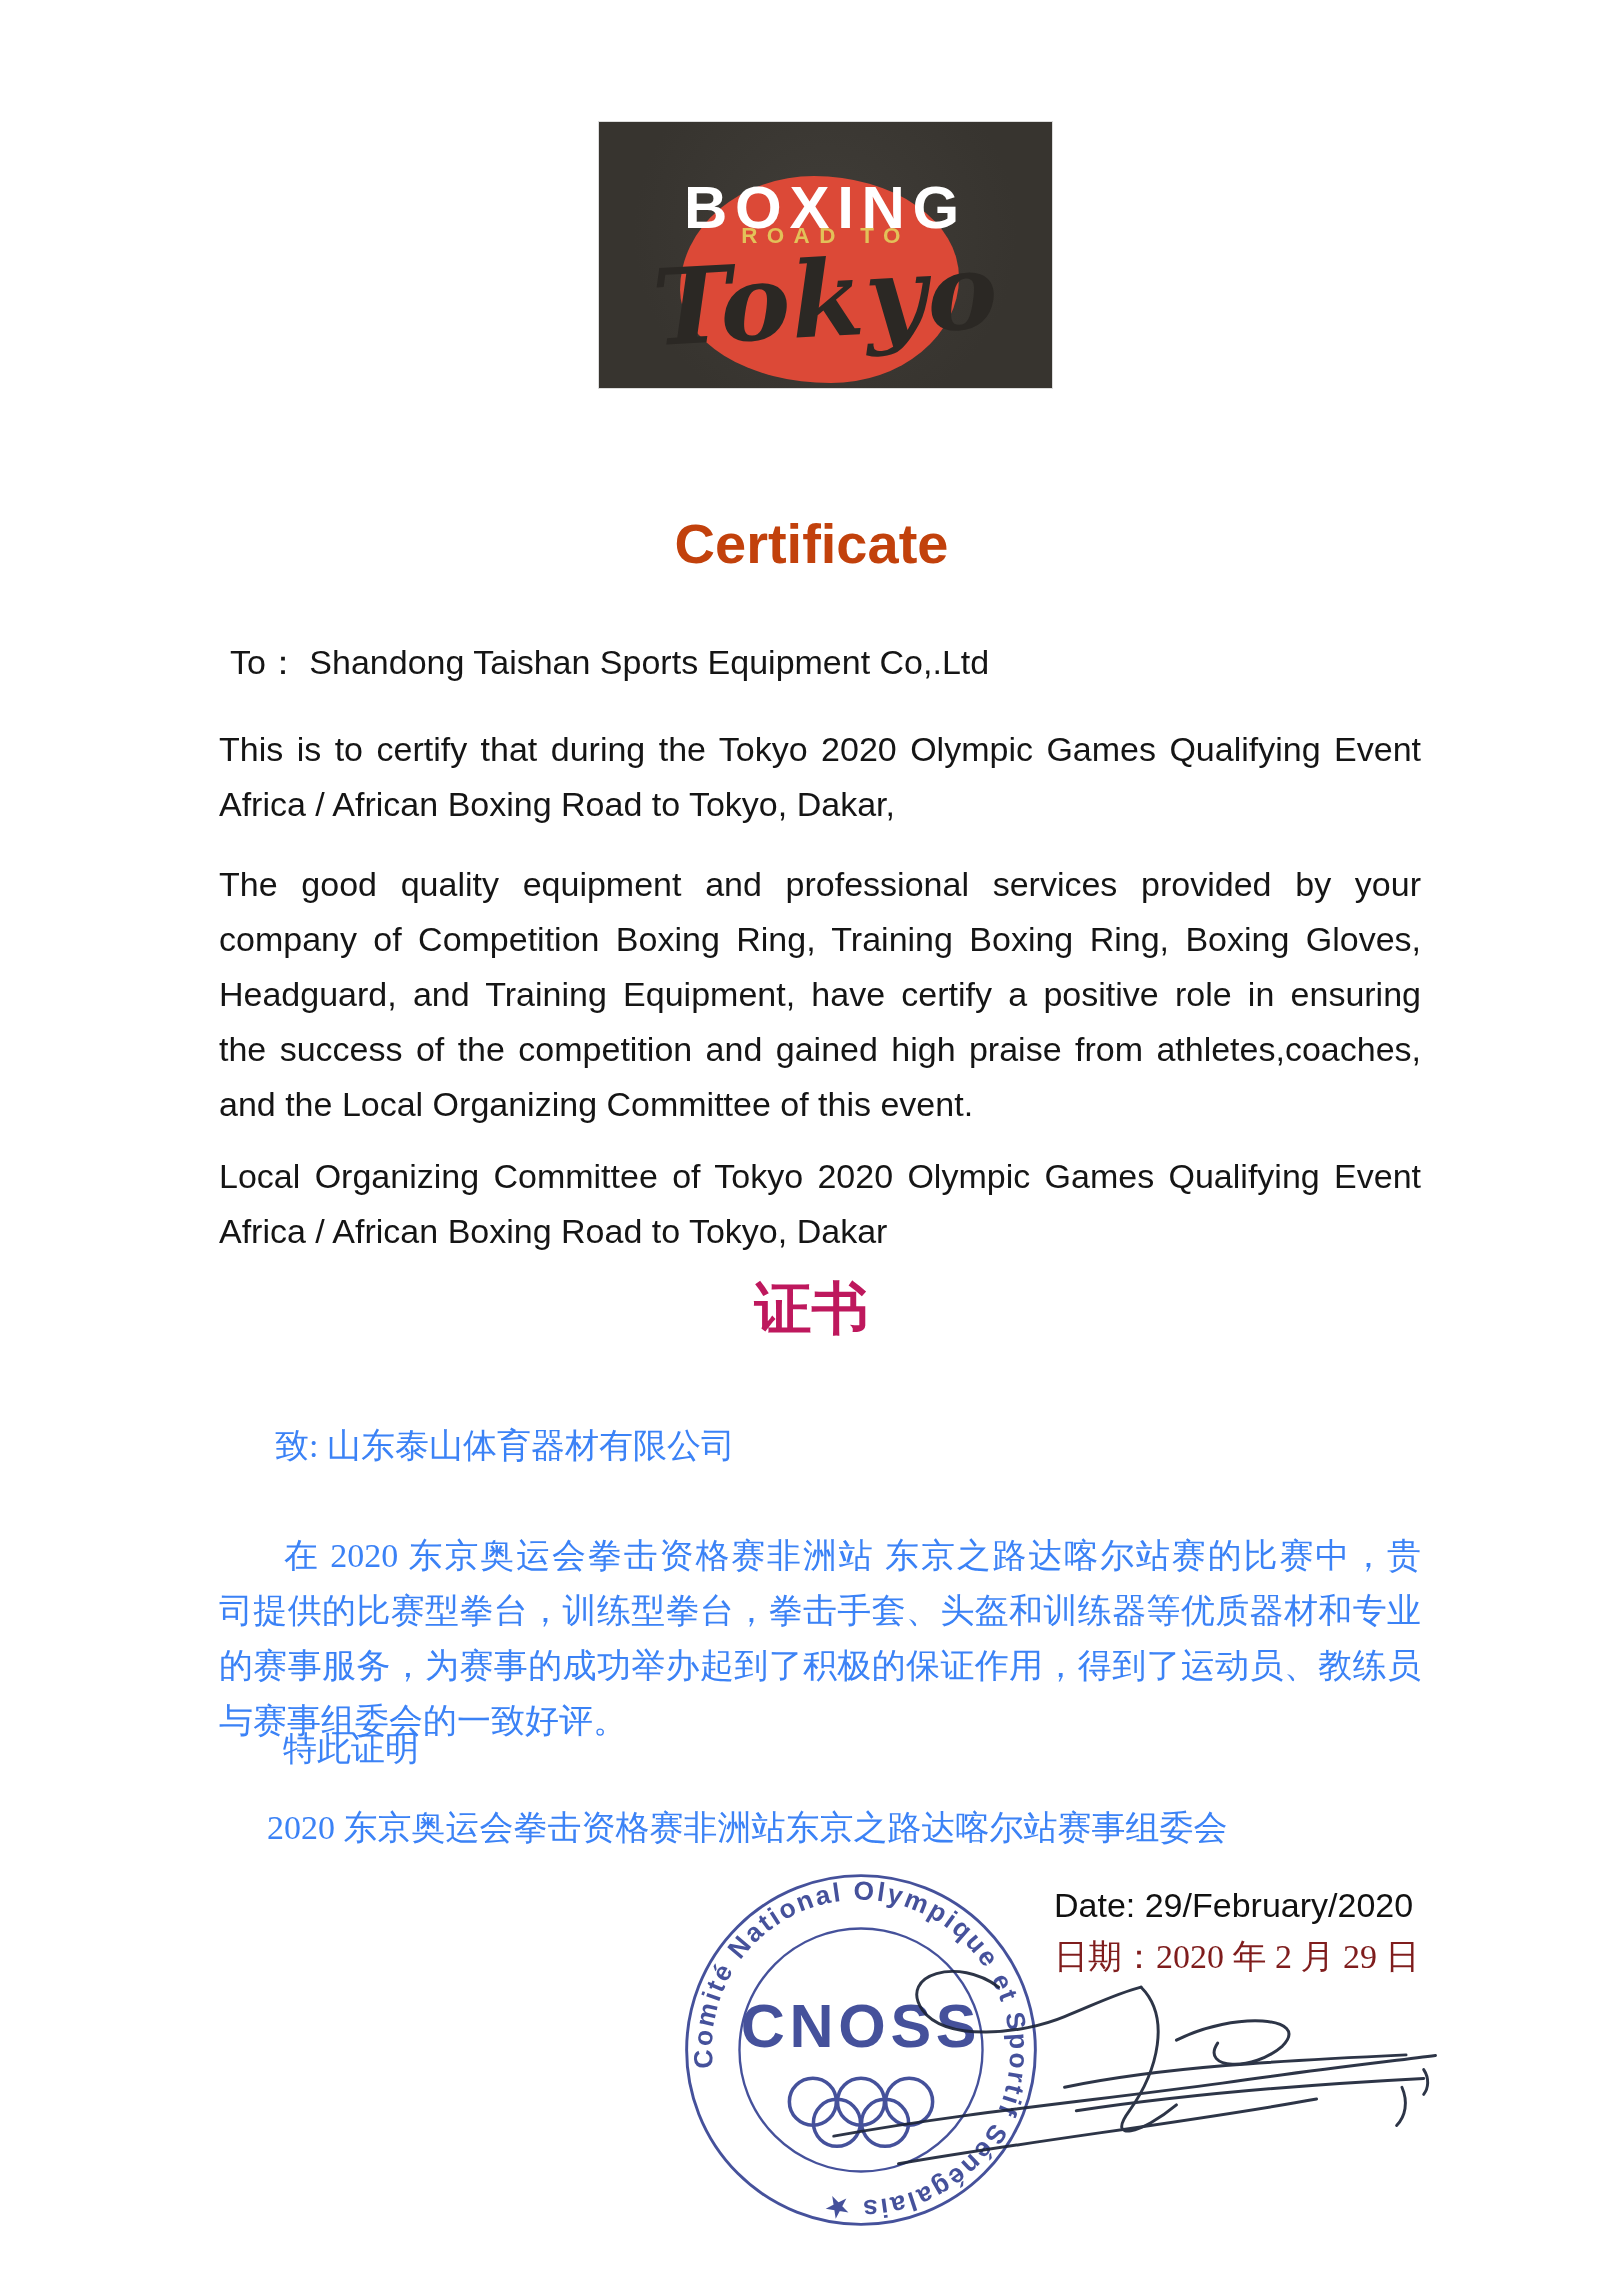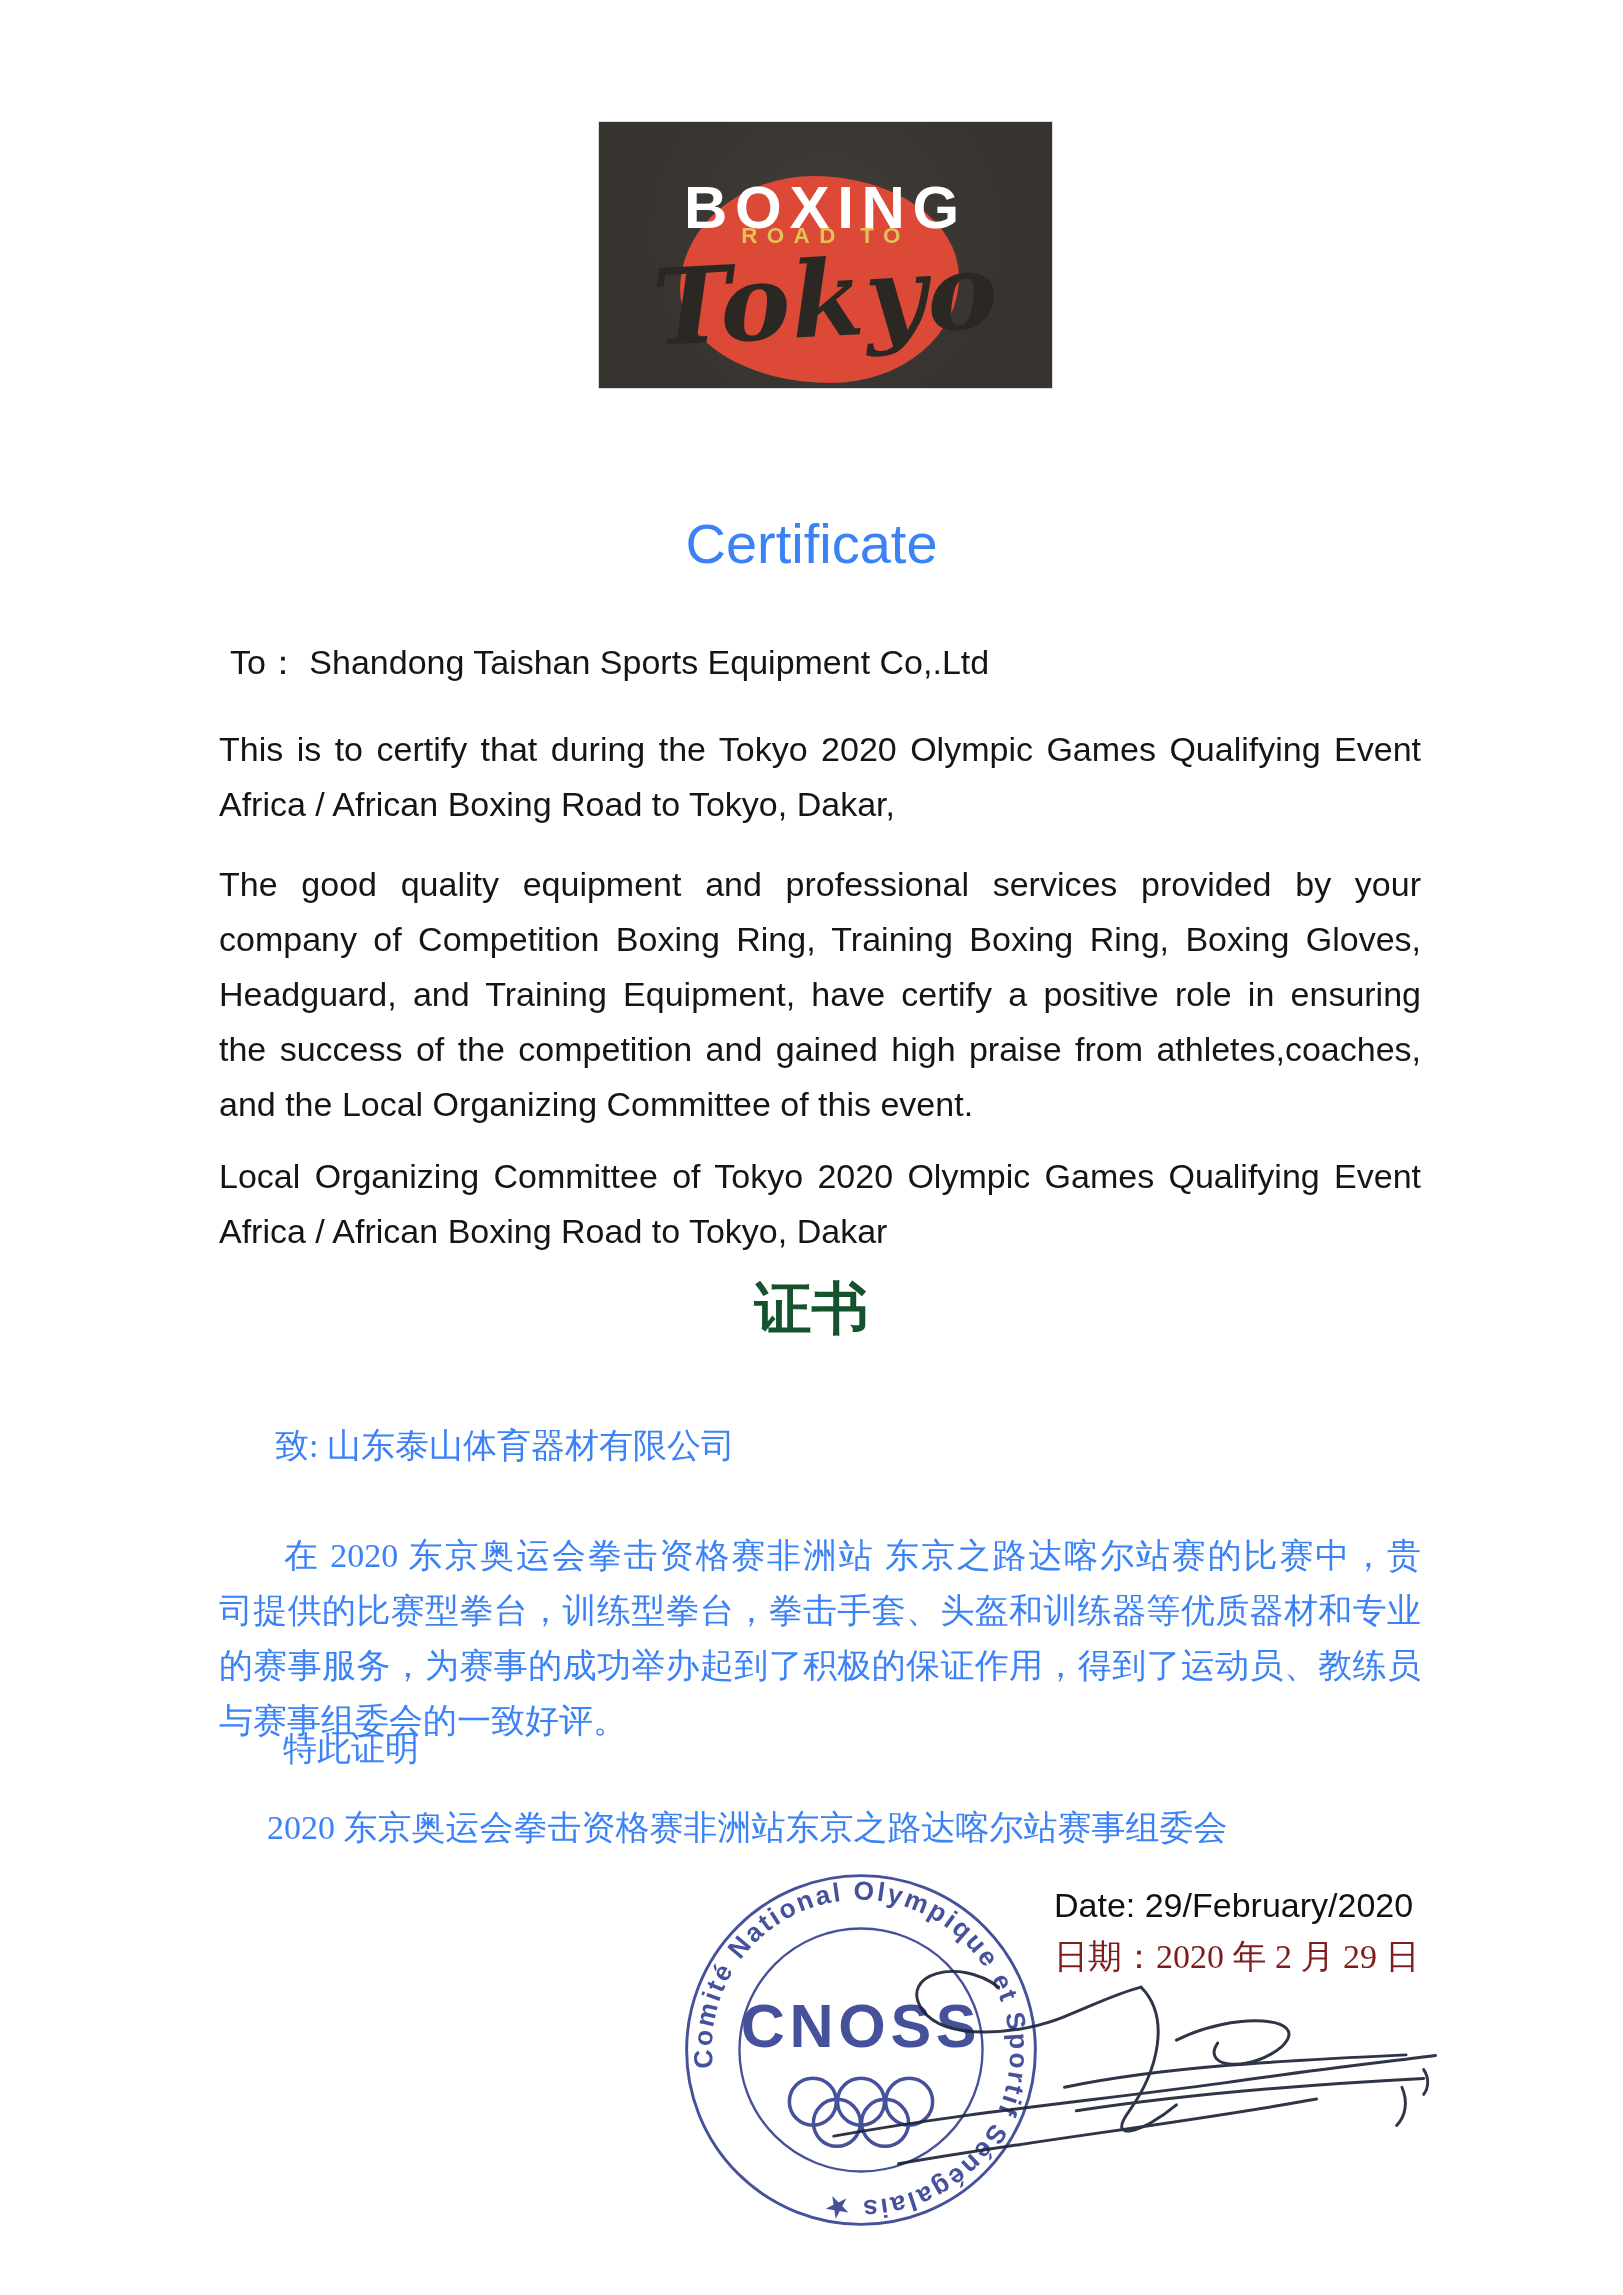"Certificate" .title-en { color: #3b82f6 -> #c2410c; font-weight: normal -> bold }
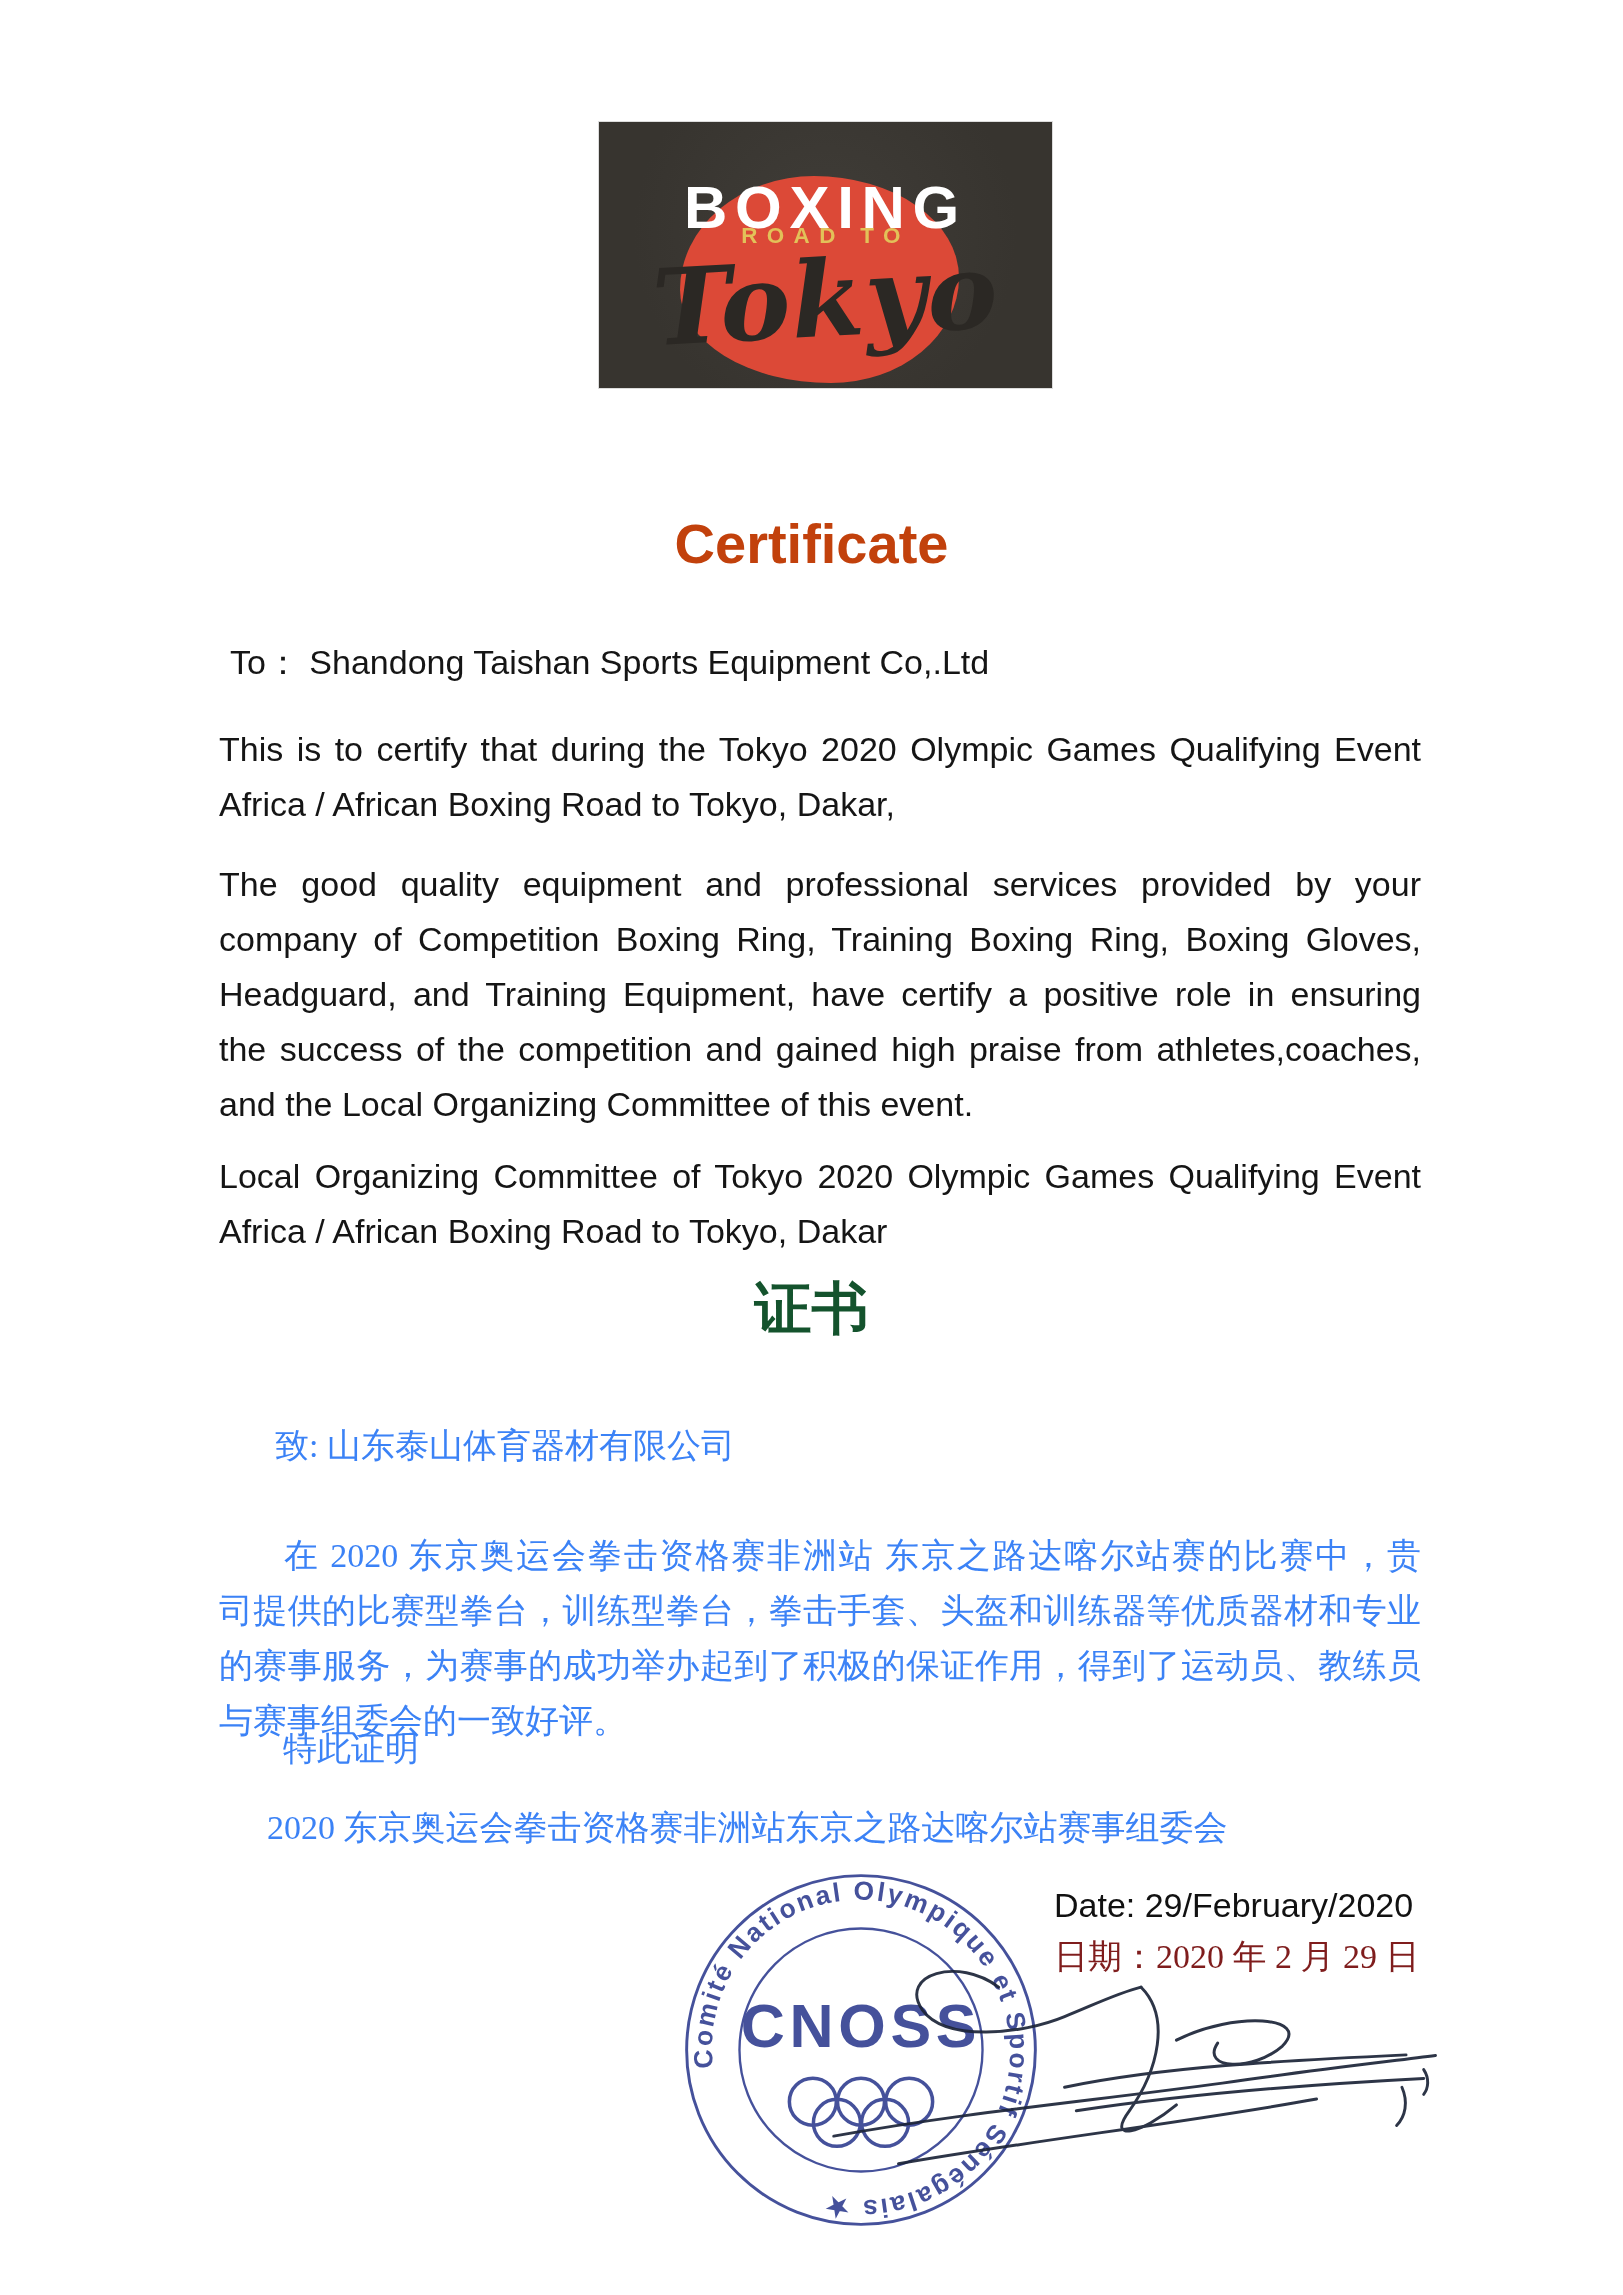"证书" .title-zh { color: #14532d -> #be185d }
